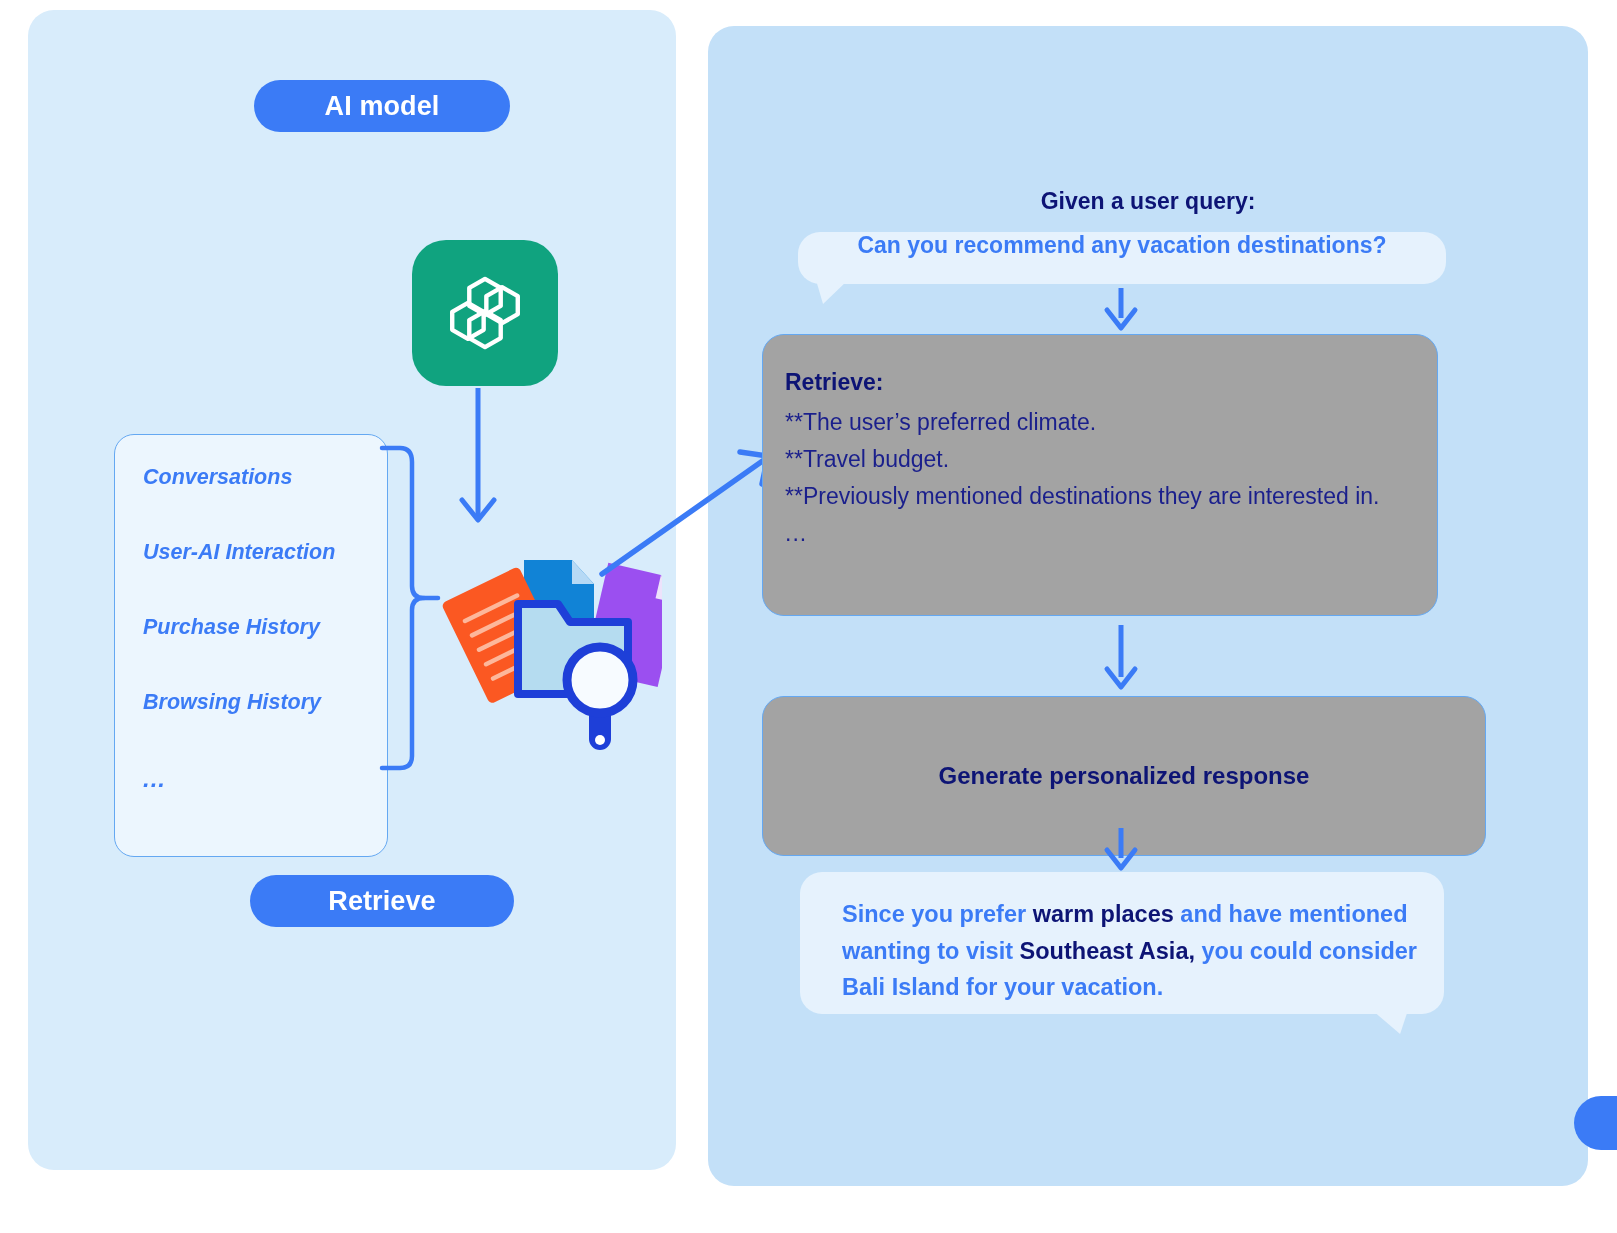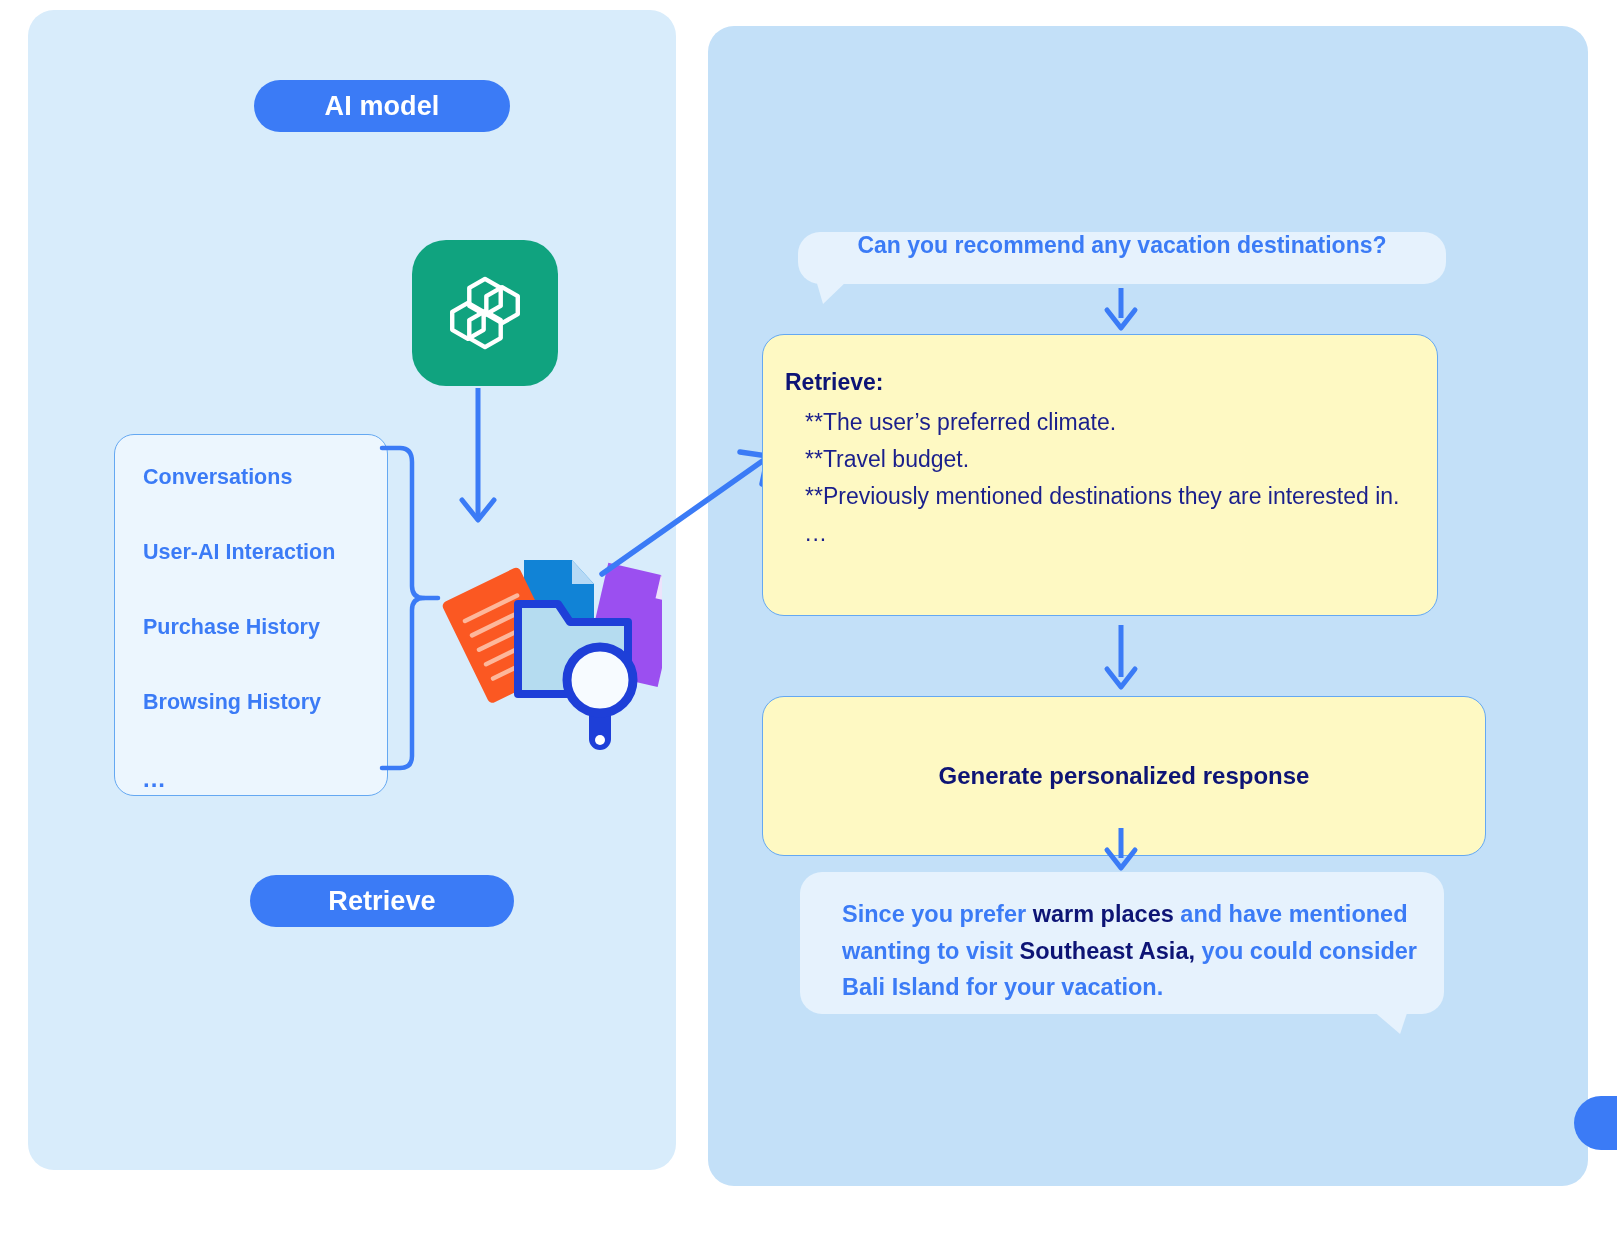"Given a user query:" div { html: none -> <div>Given a user query:</div> }
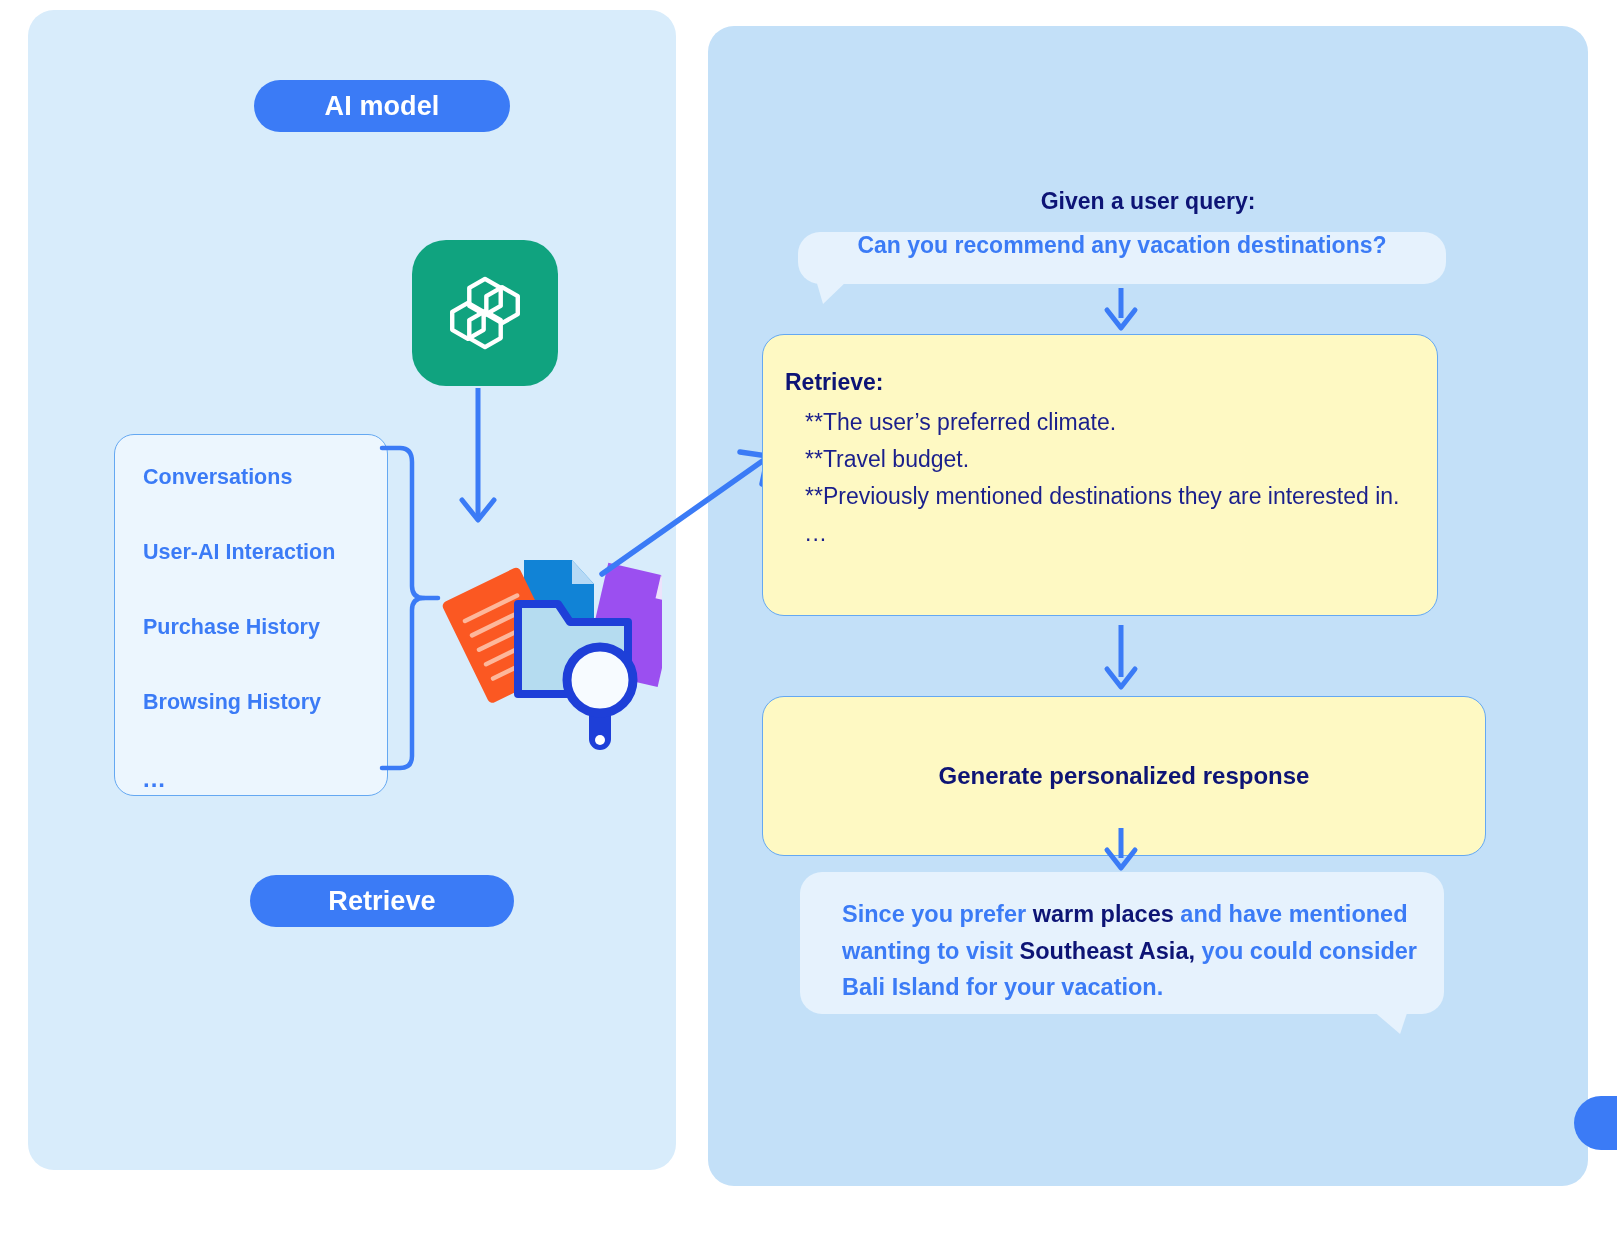"Retrieve:" .card { background: #fef9c3 -> #a3a3a3 }
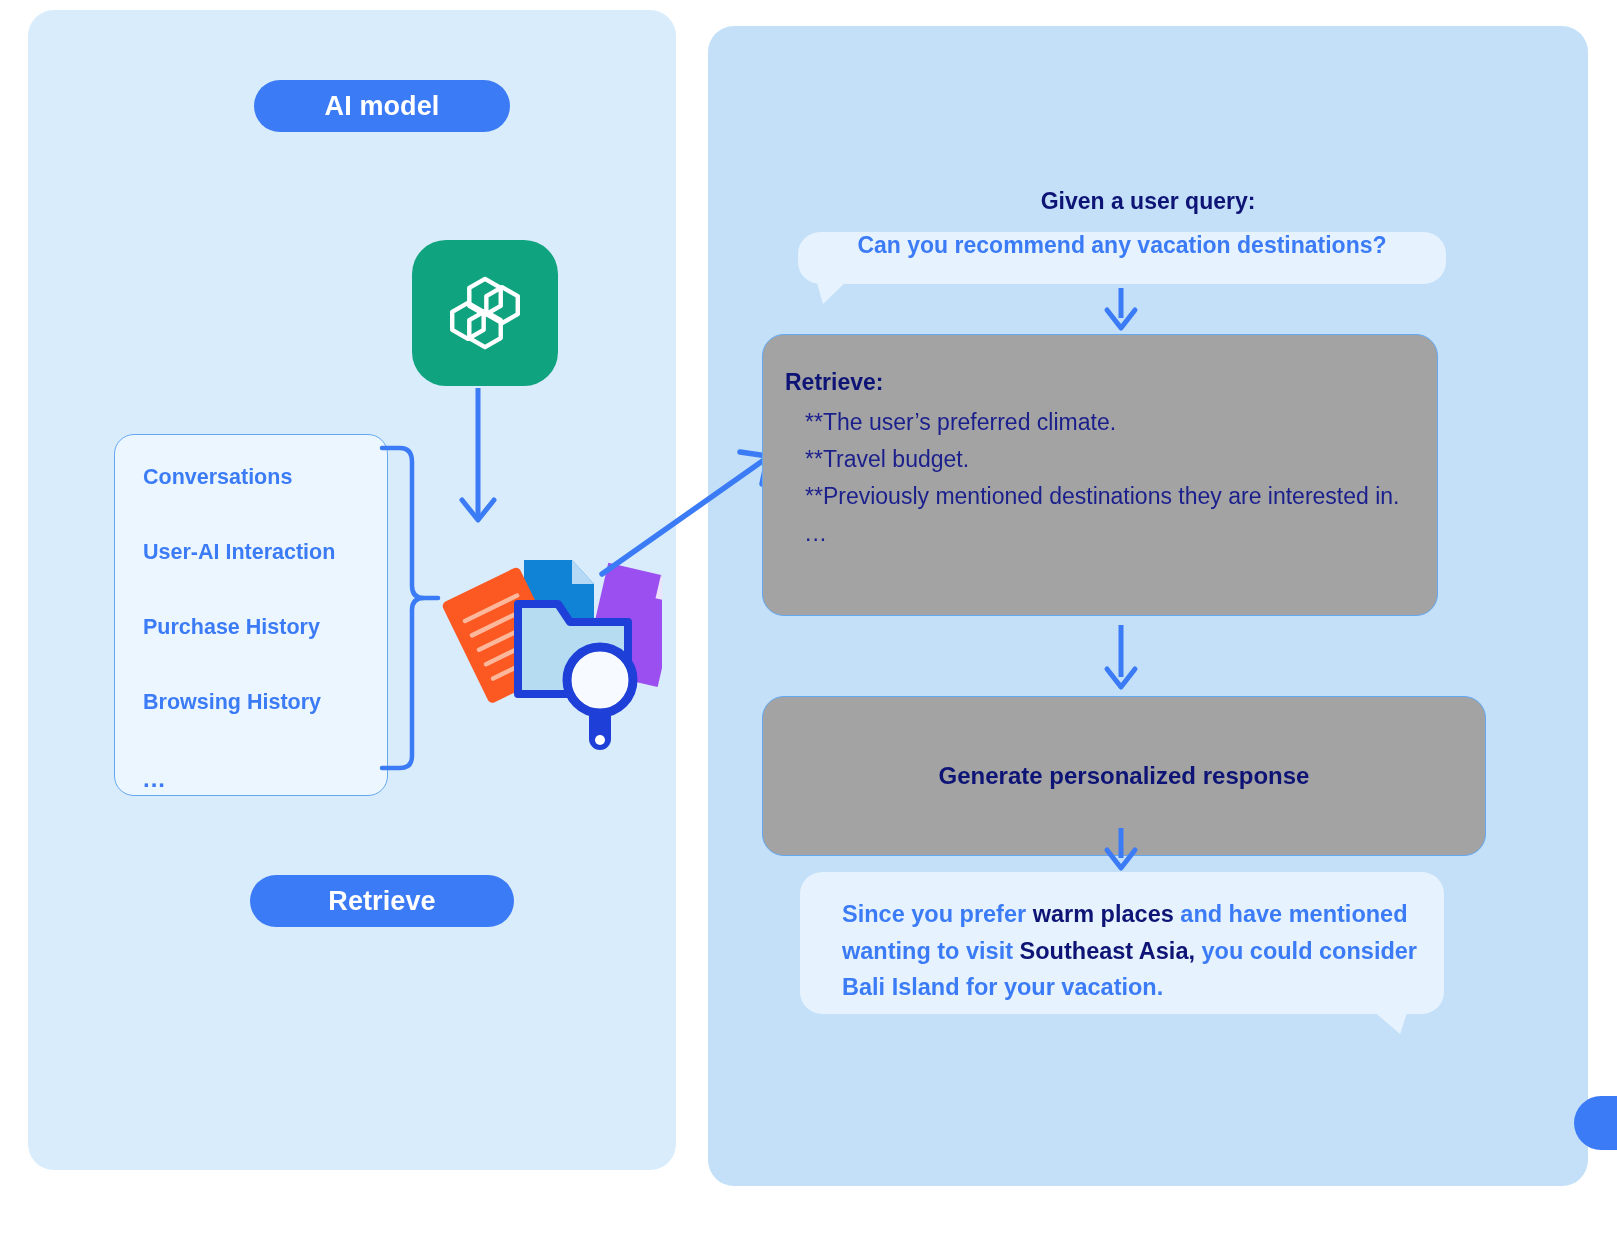"**The user’s preferred climate." .retrieve-line { margin-left: 20px -> none }
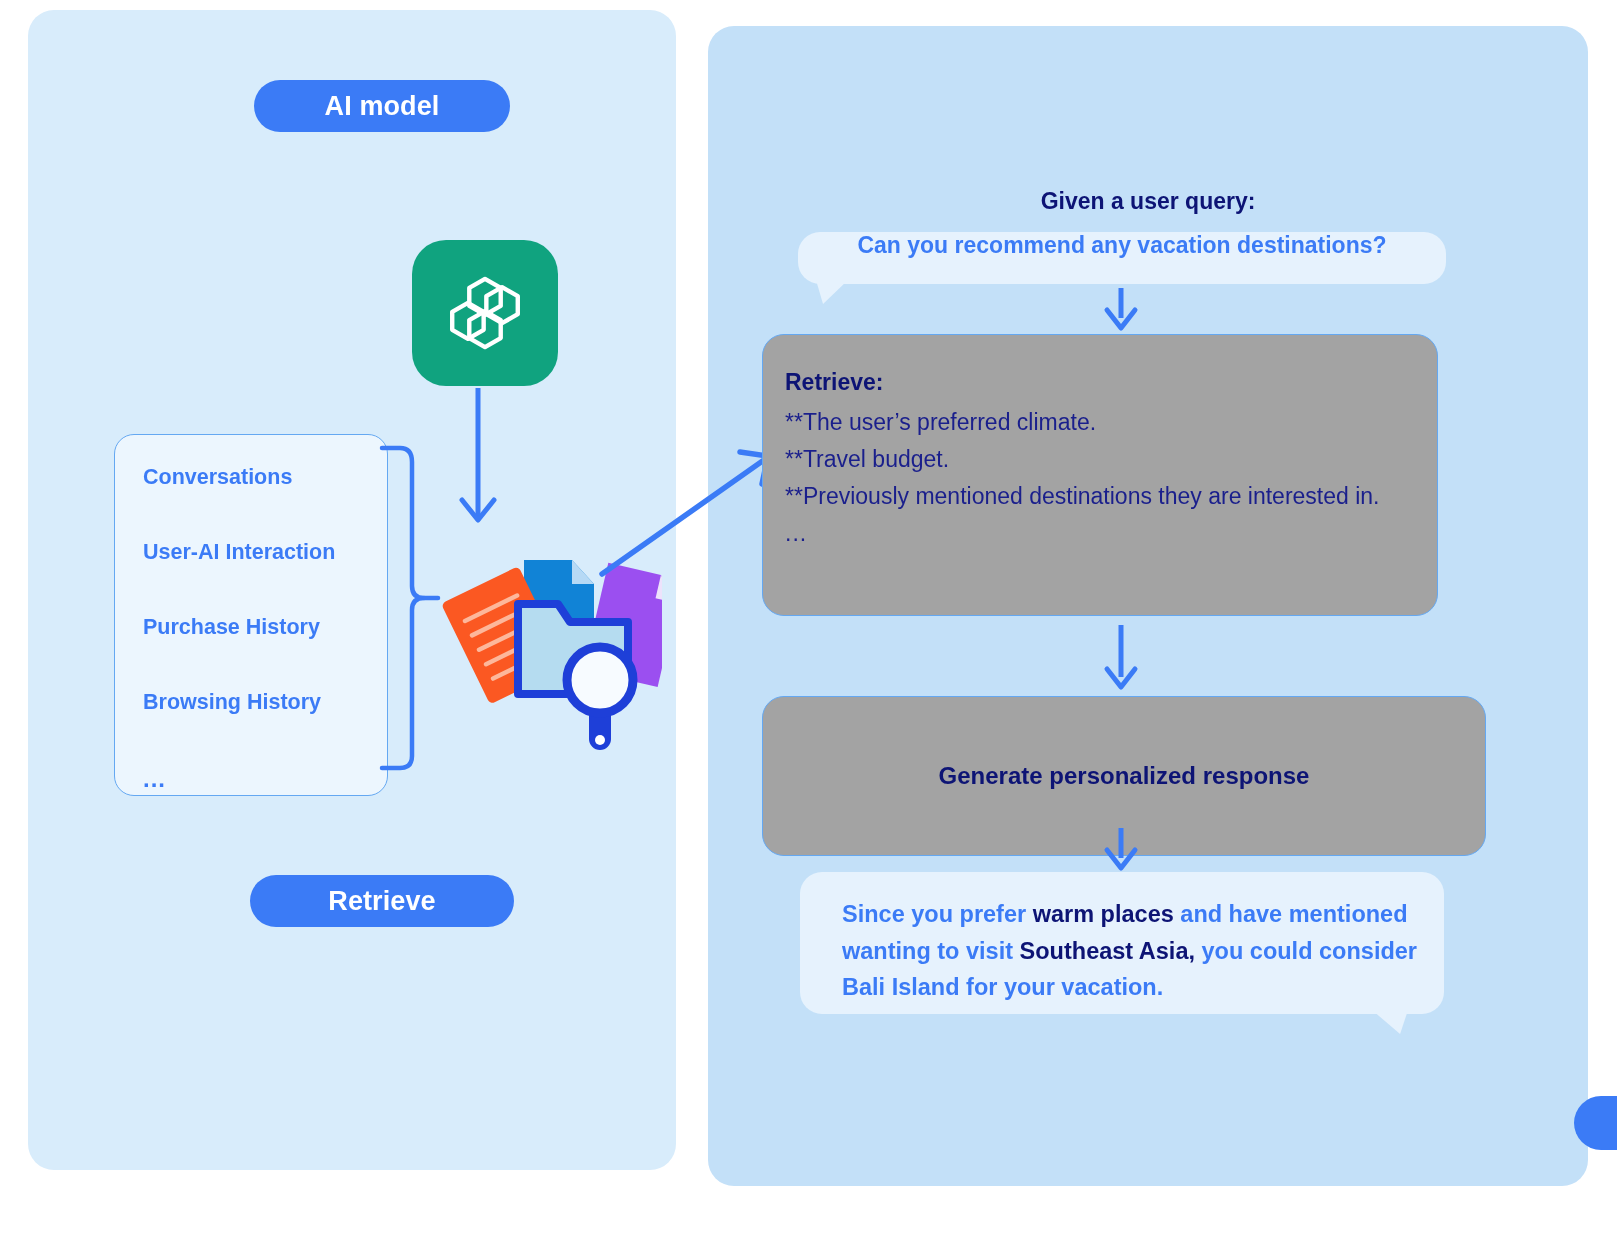"Conversations" #source-list { font-style: none -> italic; height: 362px -> 423px }
